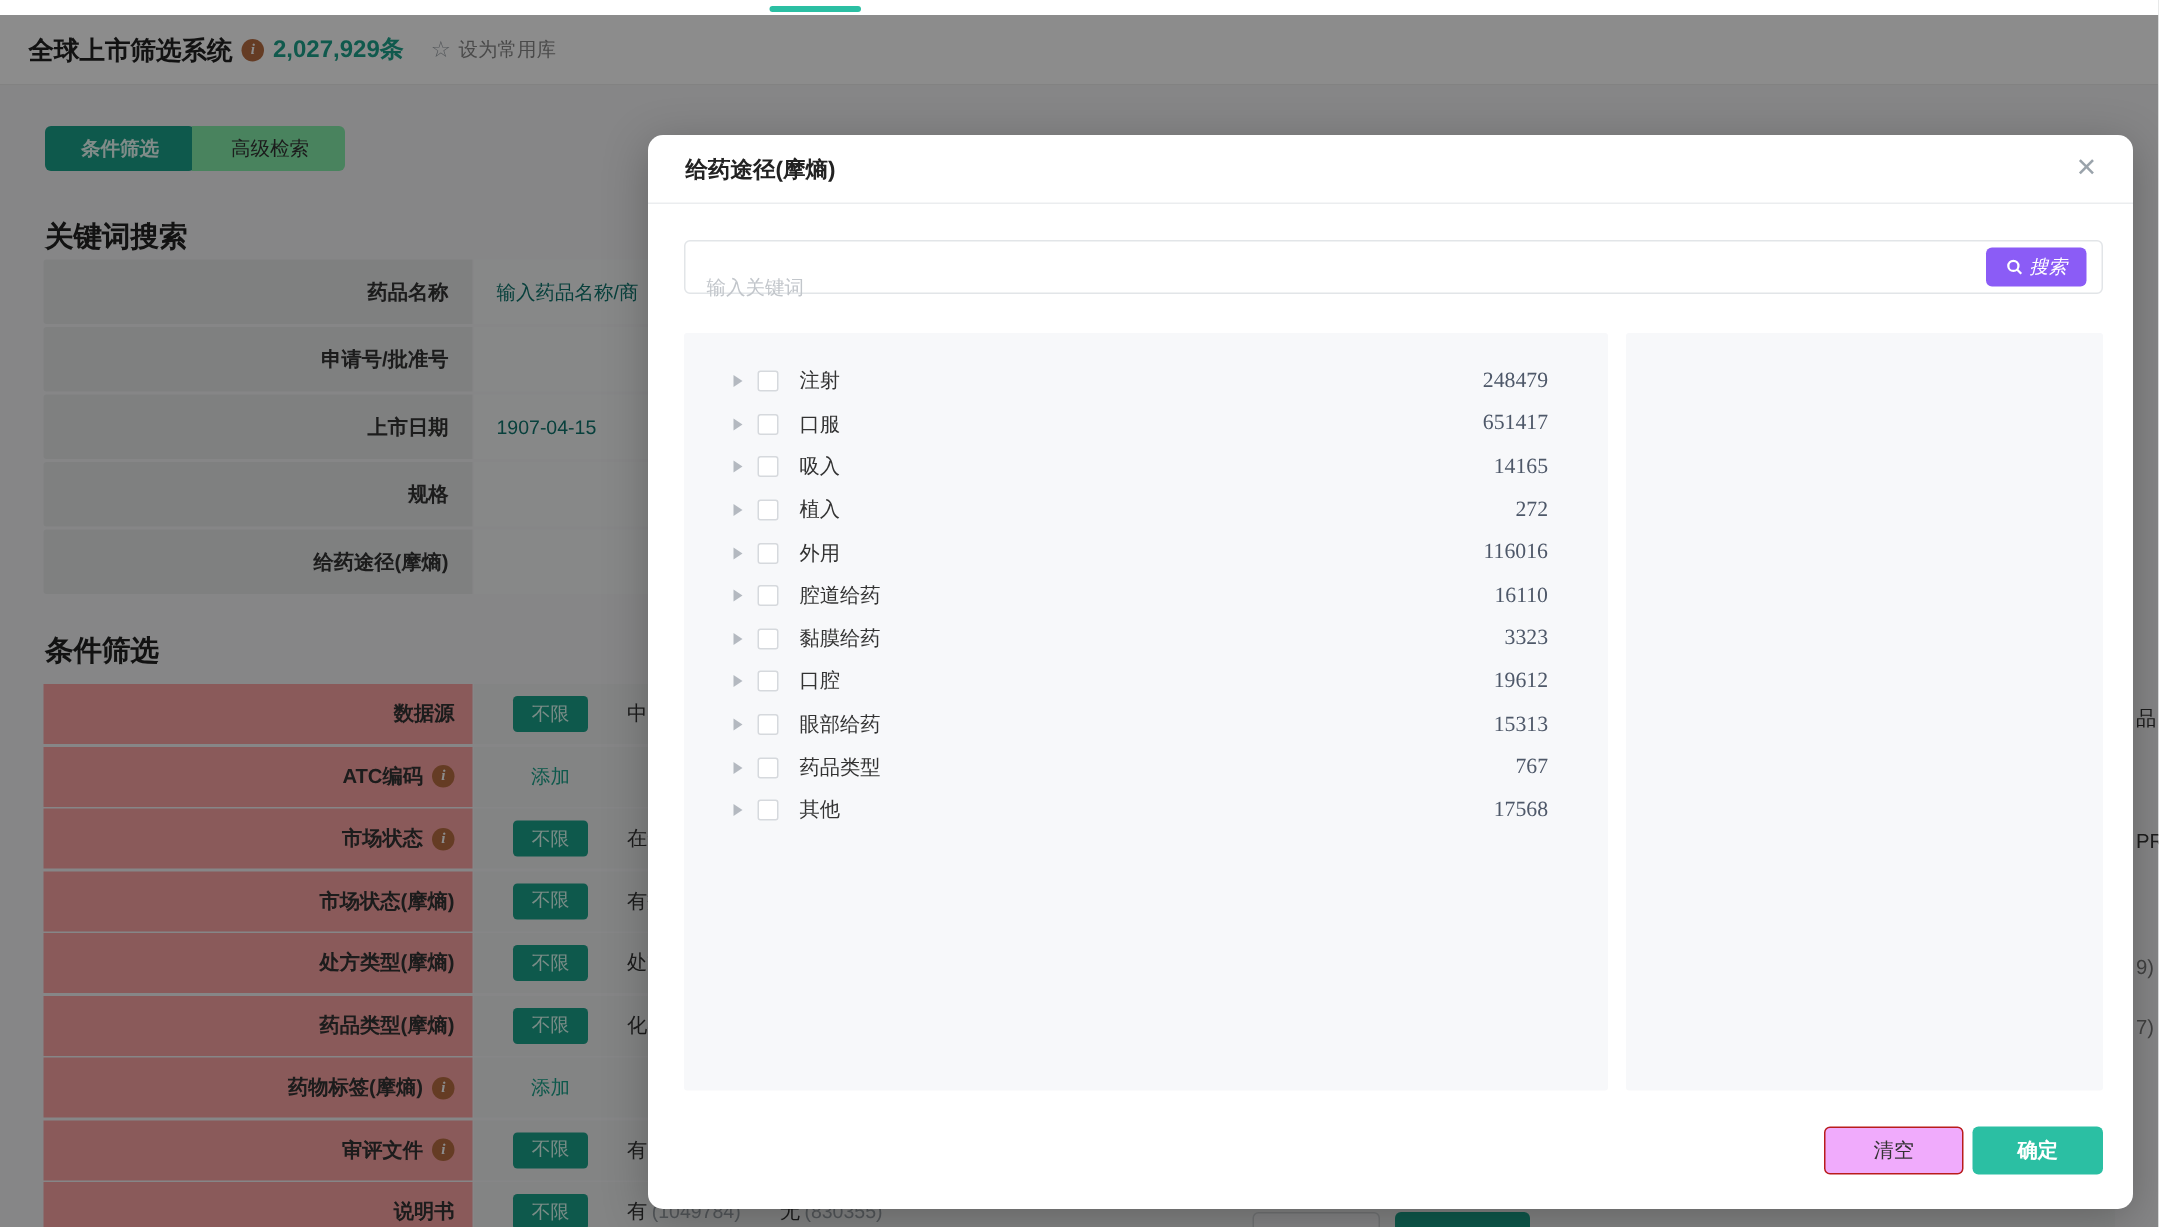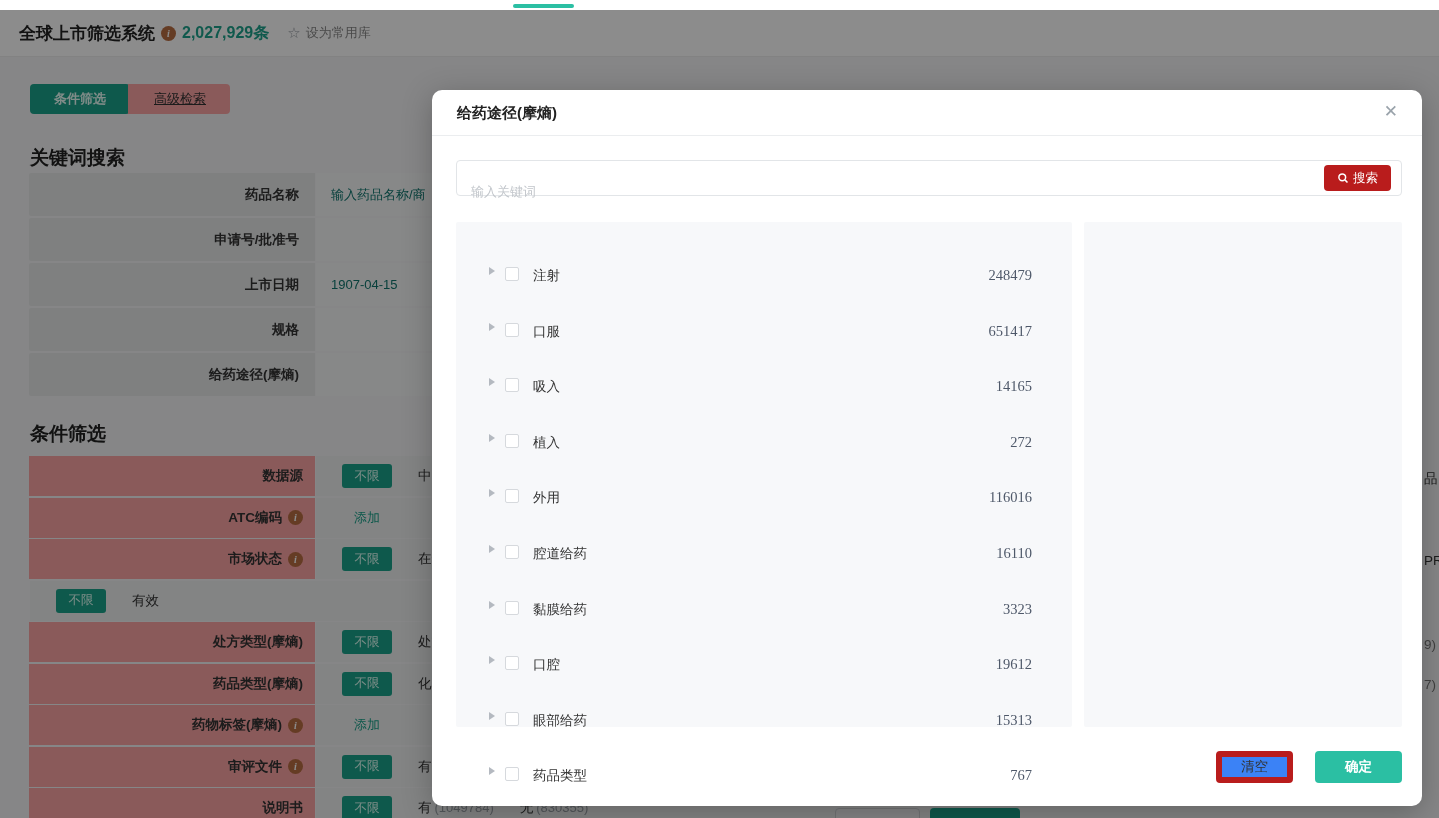"高级检索" .tab.inactive { background: #fca5a5 -> #86efac; text-decoration: underline -> none }
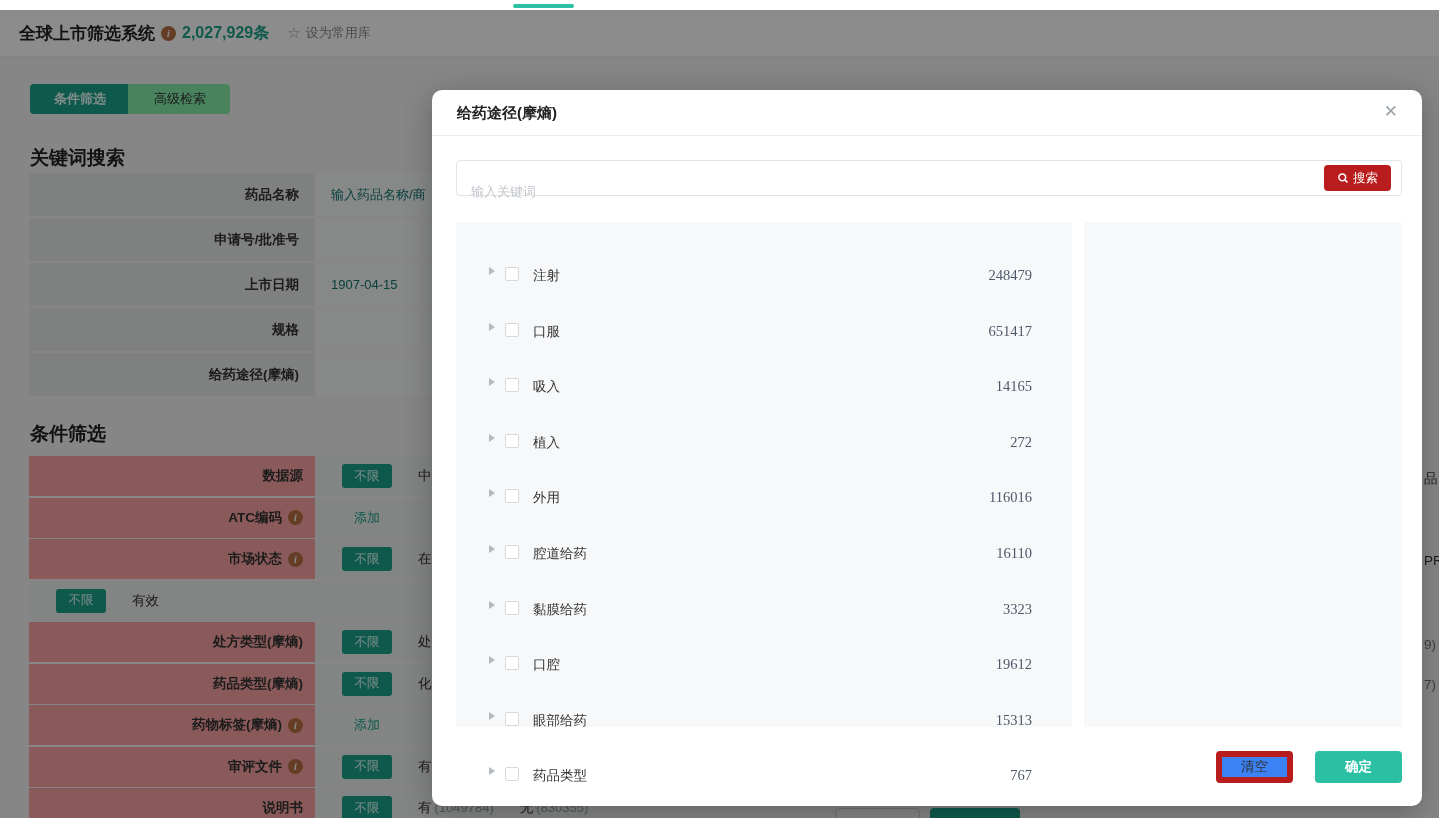"搜索" .search-button { background: #b91c1c -> #8b5cf6; font-style: none -> italic }
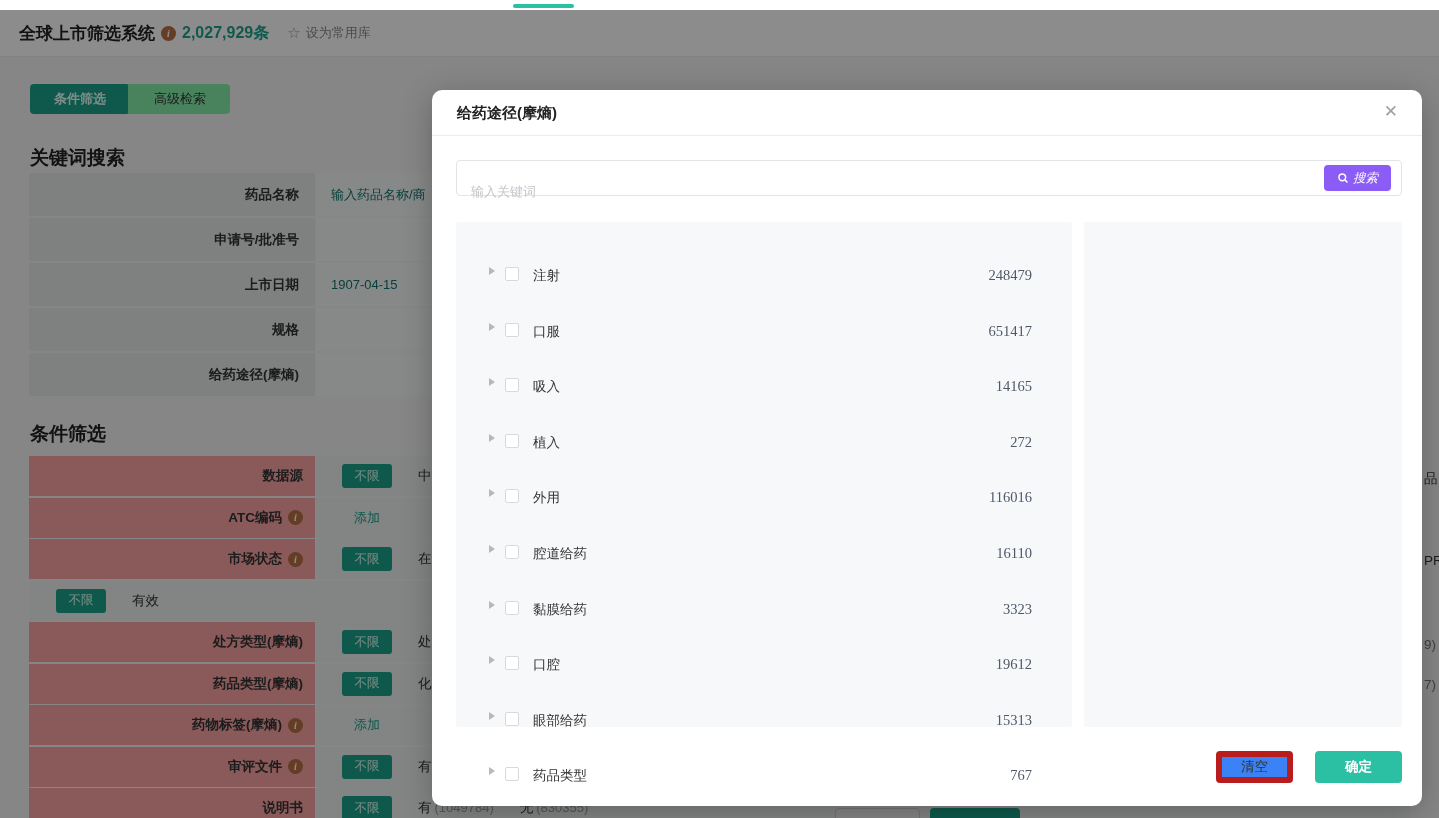"注射" .tree-row { align-items: flex-start -> center; margin-top: 27px -> none }
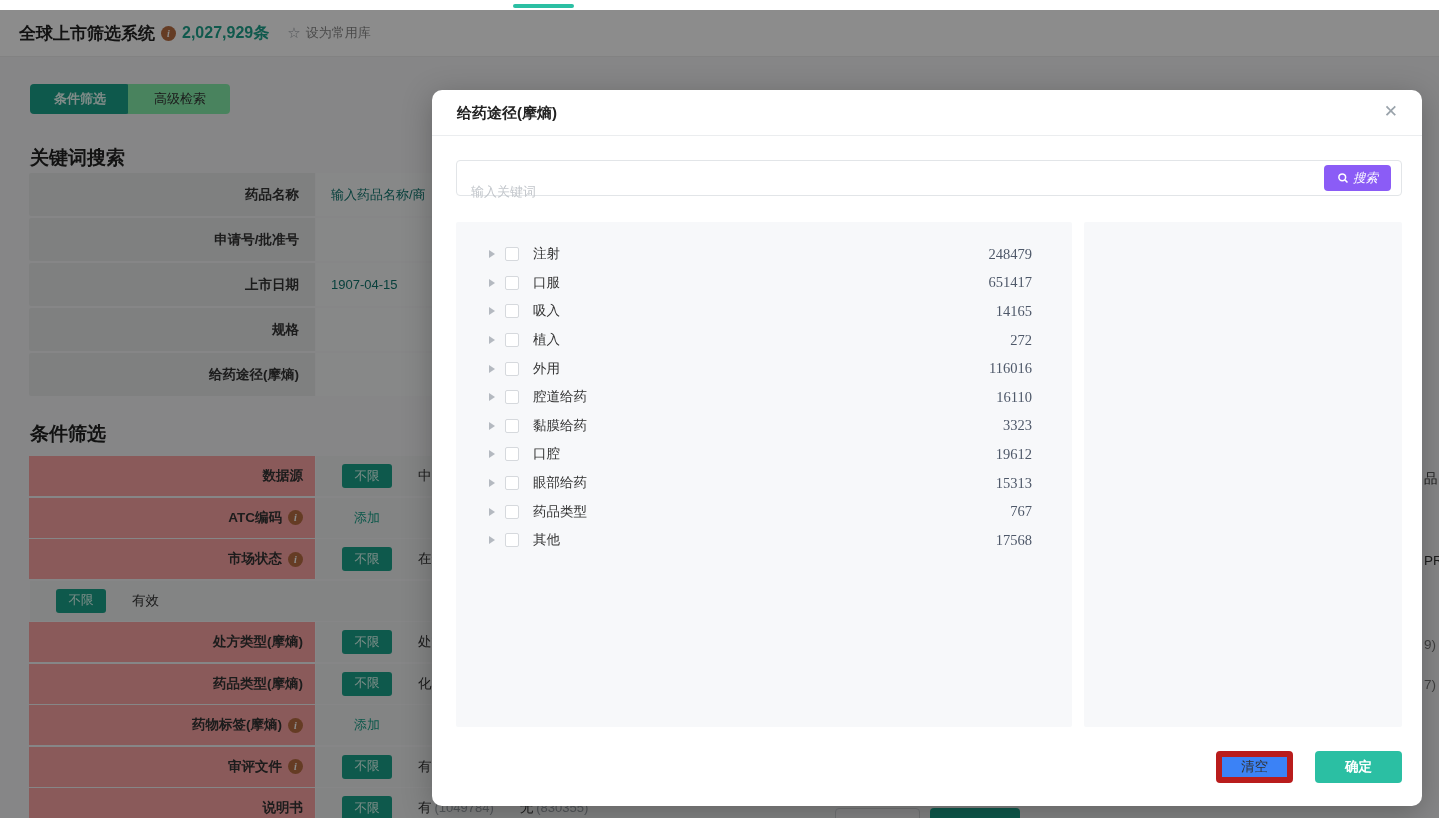"市场状态(摩熵)" div.crow-label { html: none -> <div> <span>市场状态(摩熵)</span> </div> }
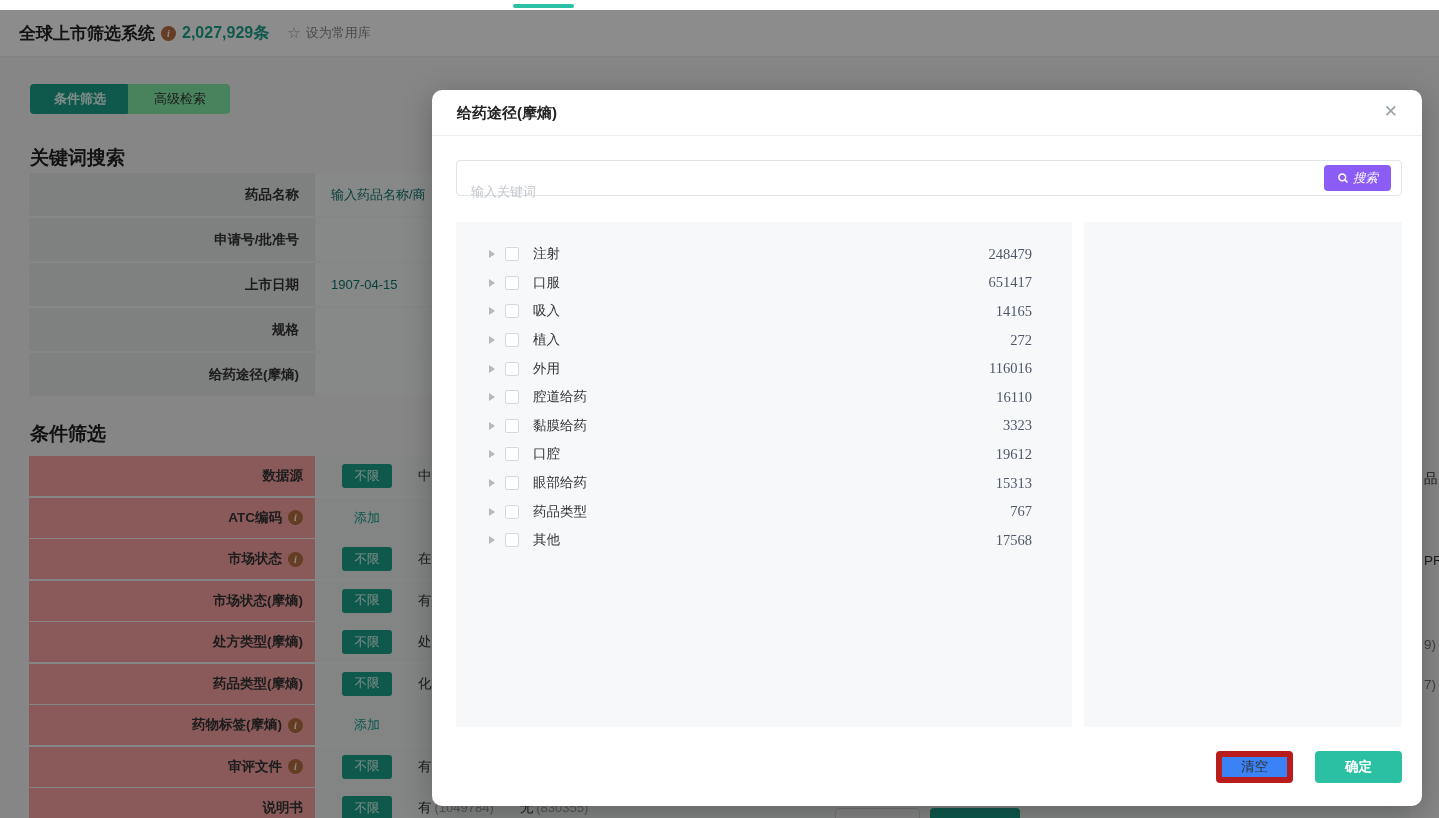"清空" .btn-clear { background: #3b82f6 -> #f0abfc; border: 6px solid #b91c1c -> 1px solid #b91c1c; width: 77px -> 93px }
